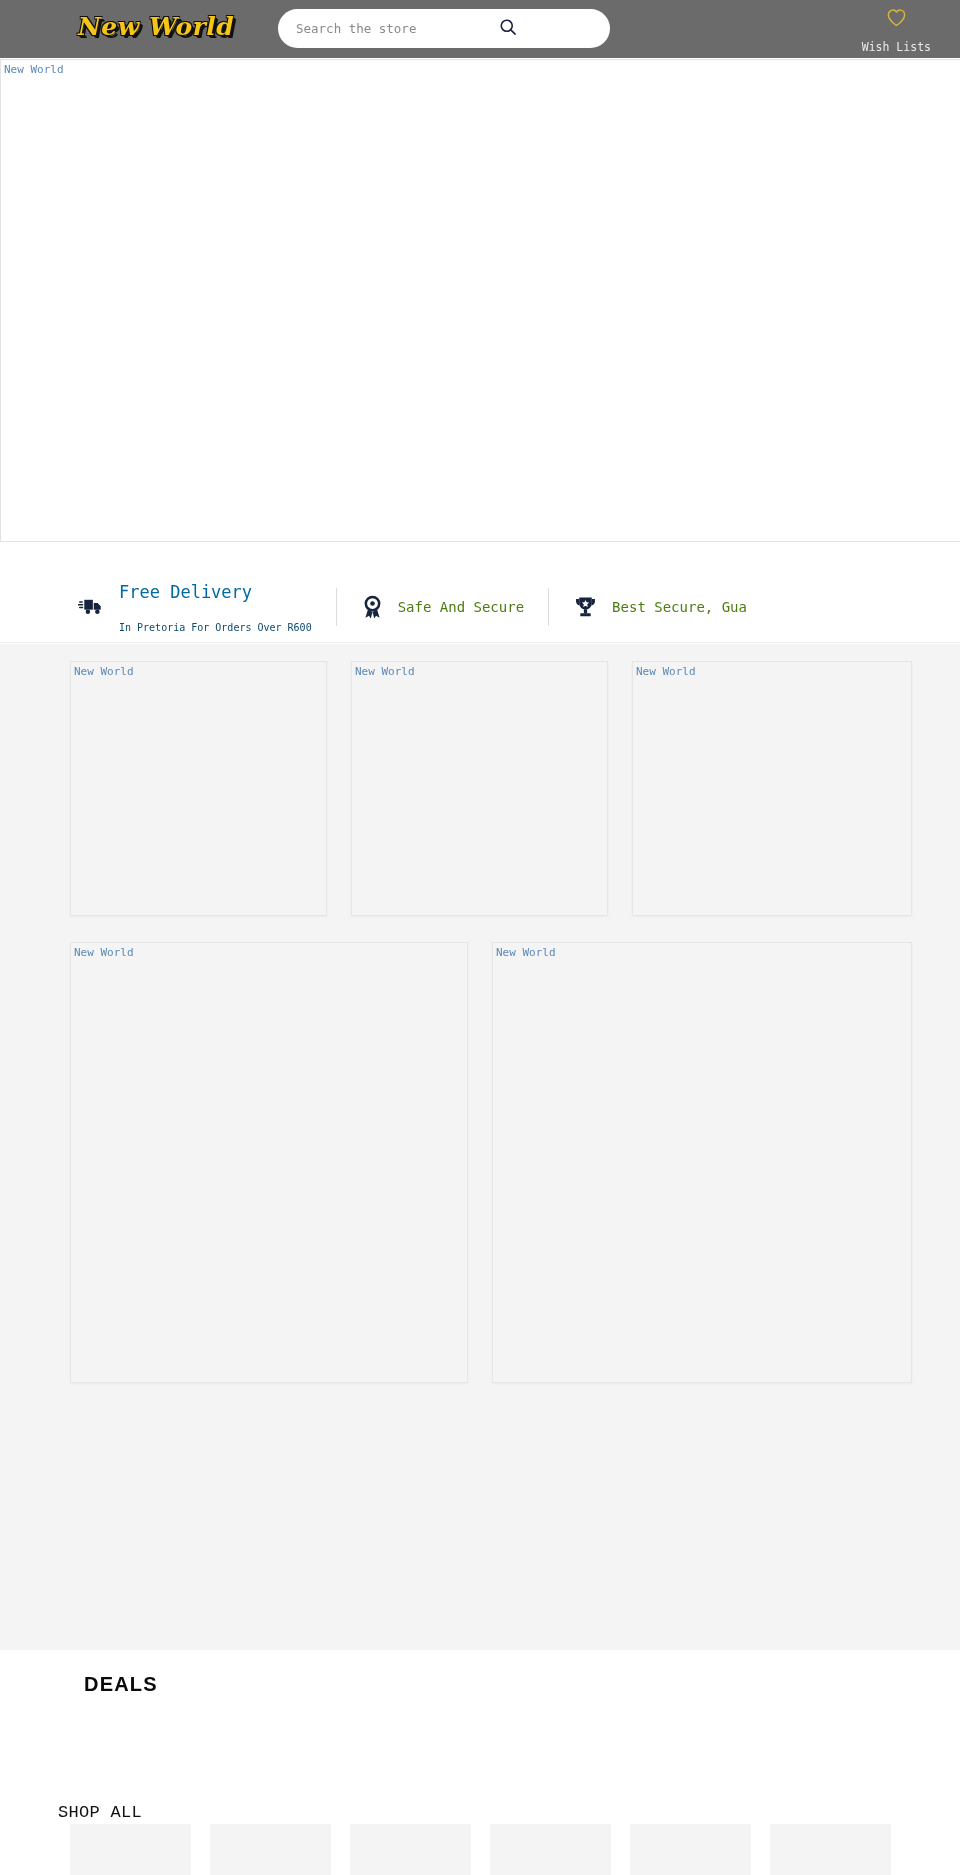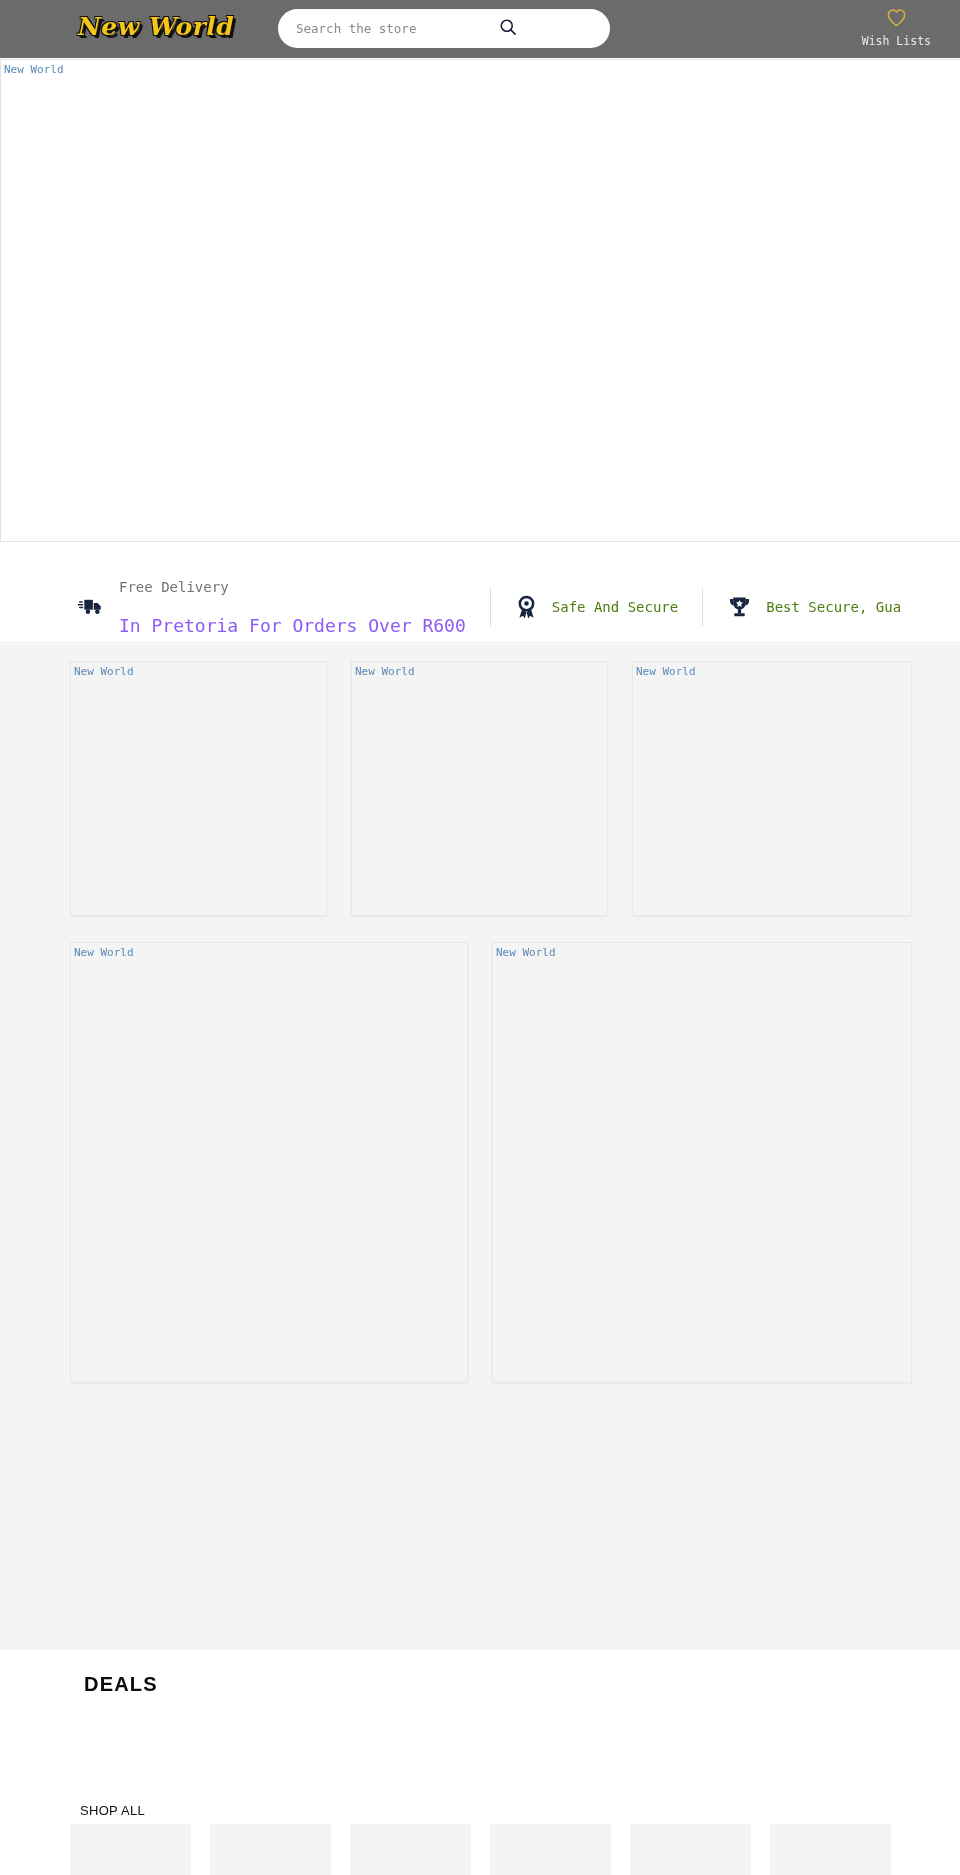"Wish Lists" .hdr-action { gap: 3px -> 9px }
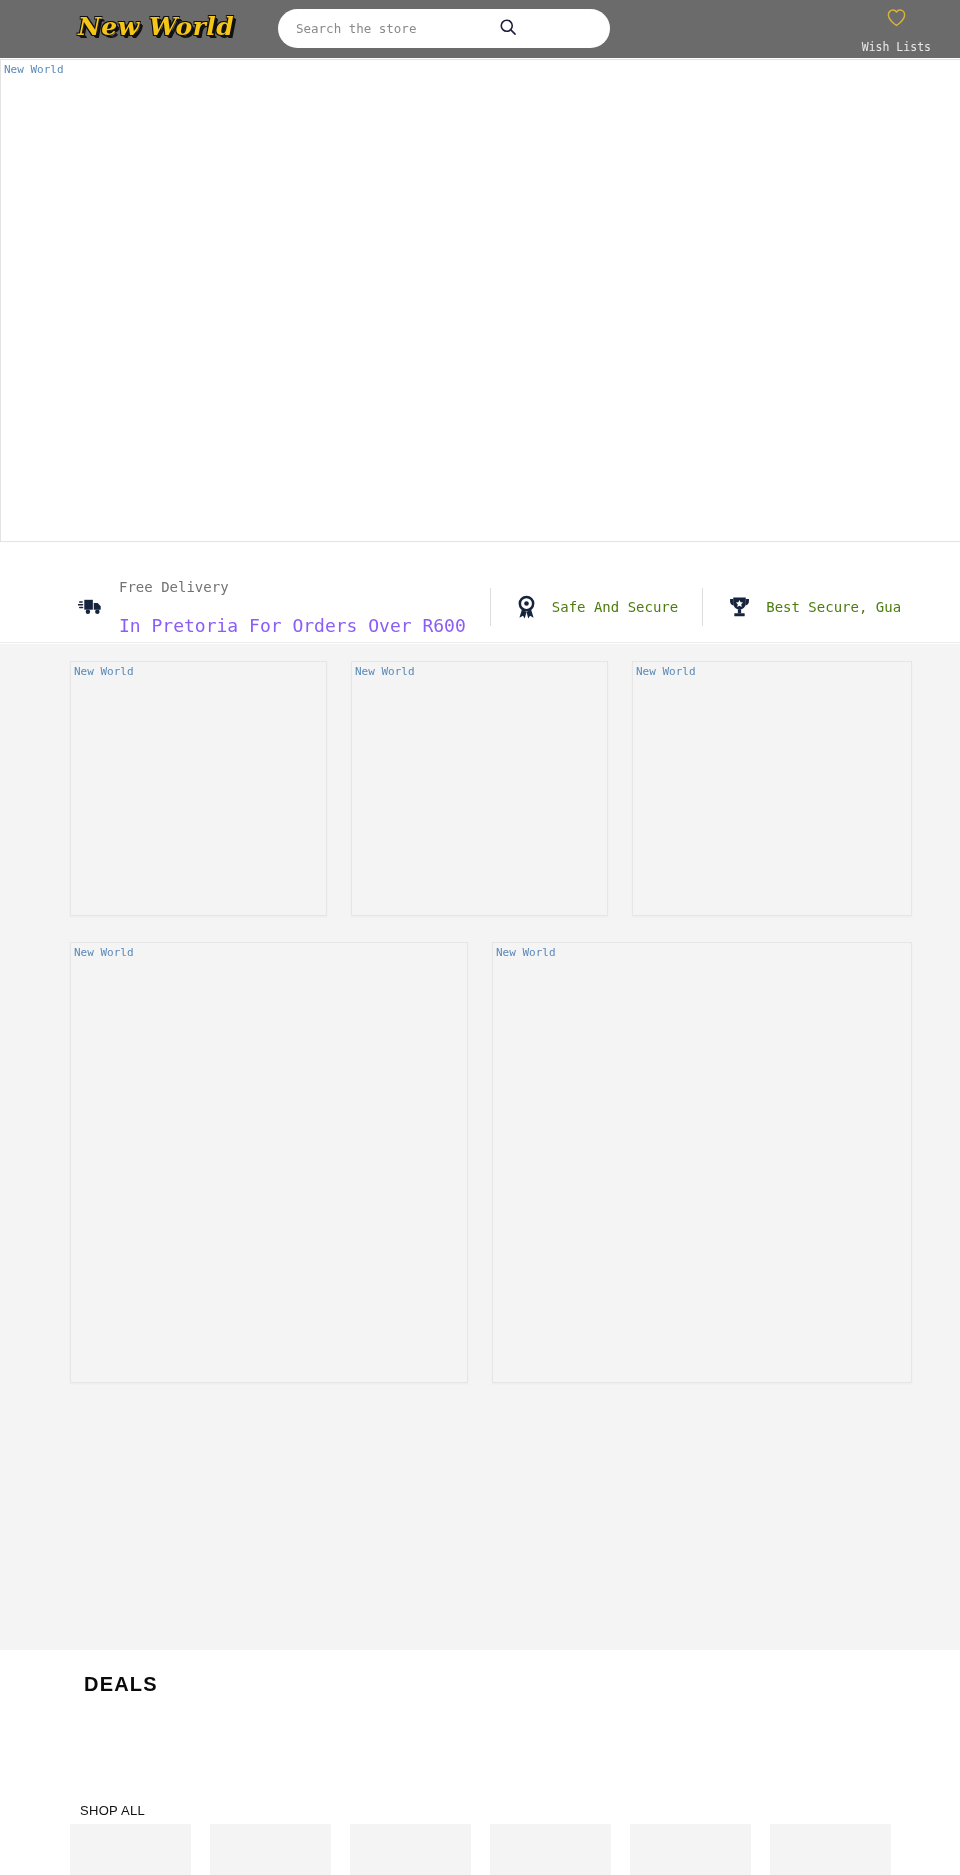"Free Delivery" .trust-title { color: #737373 -> #0369a1; font-size: 14px -> 17px }
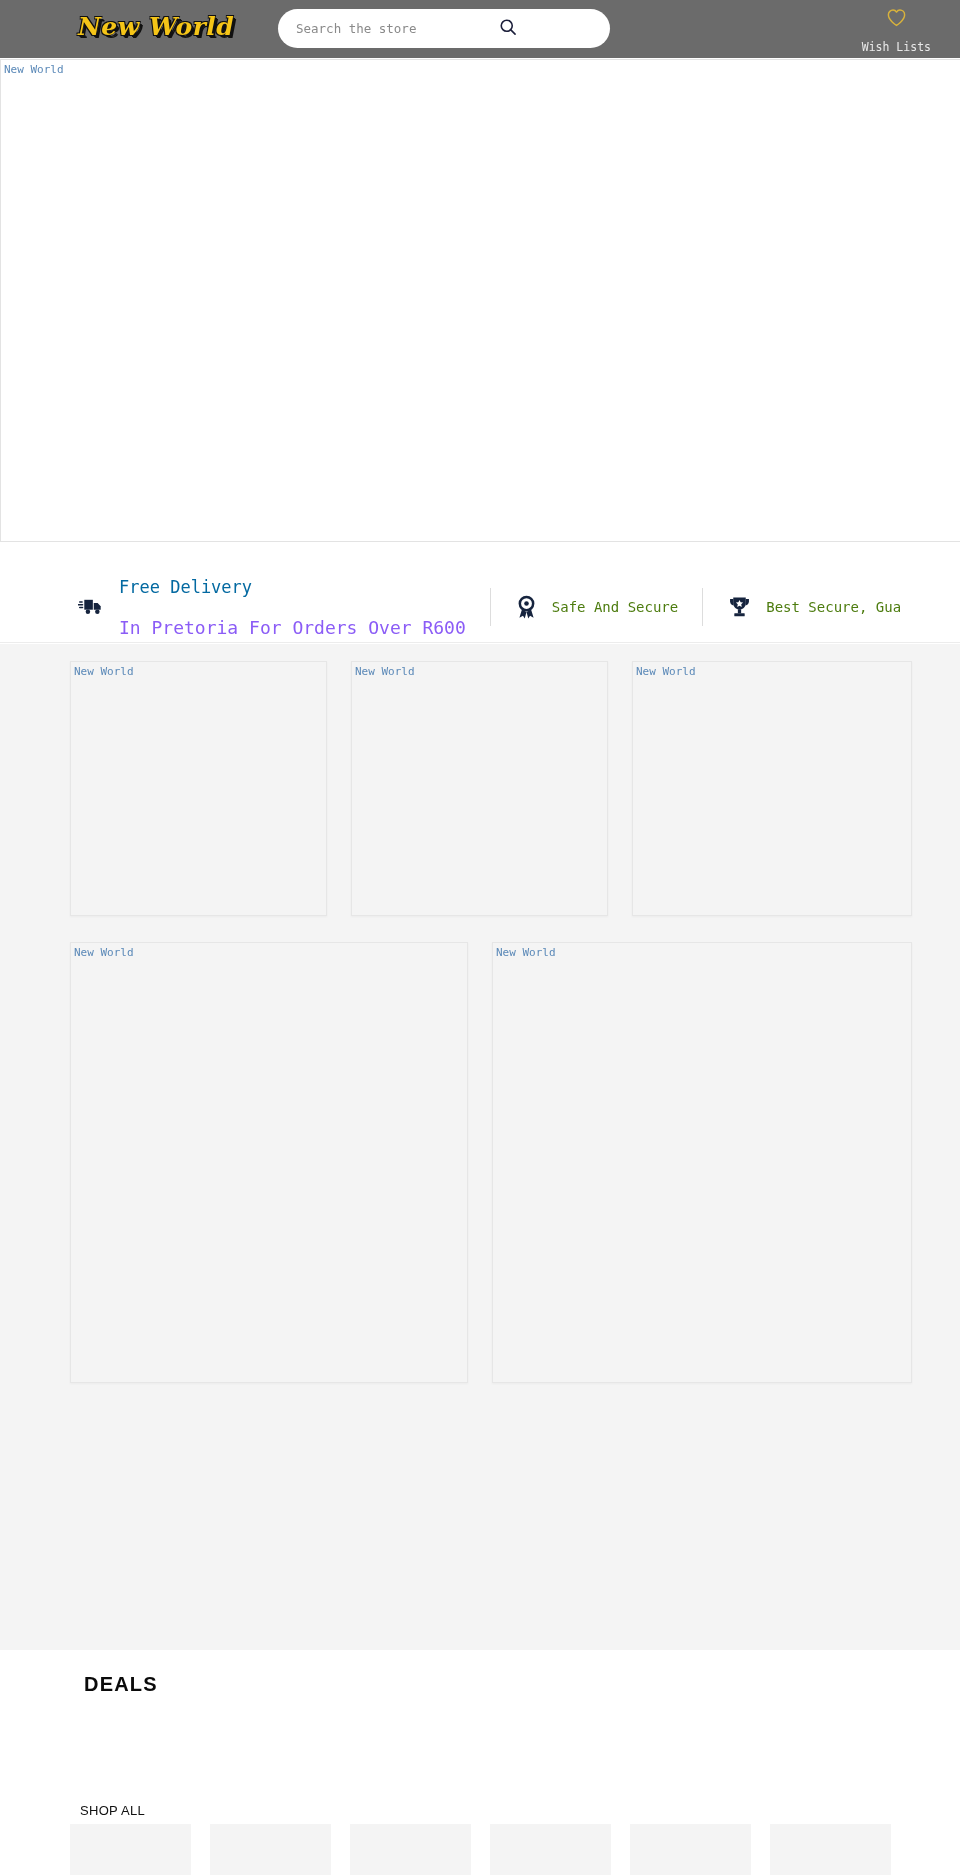"In Pretoria For Orders Over" .trust-sub { color: #8b5cf6 -> #0c4a6e; font-size: 18px -> 10px }
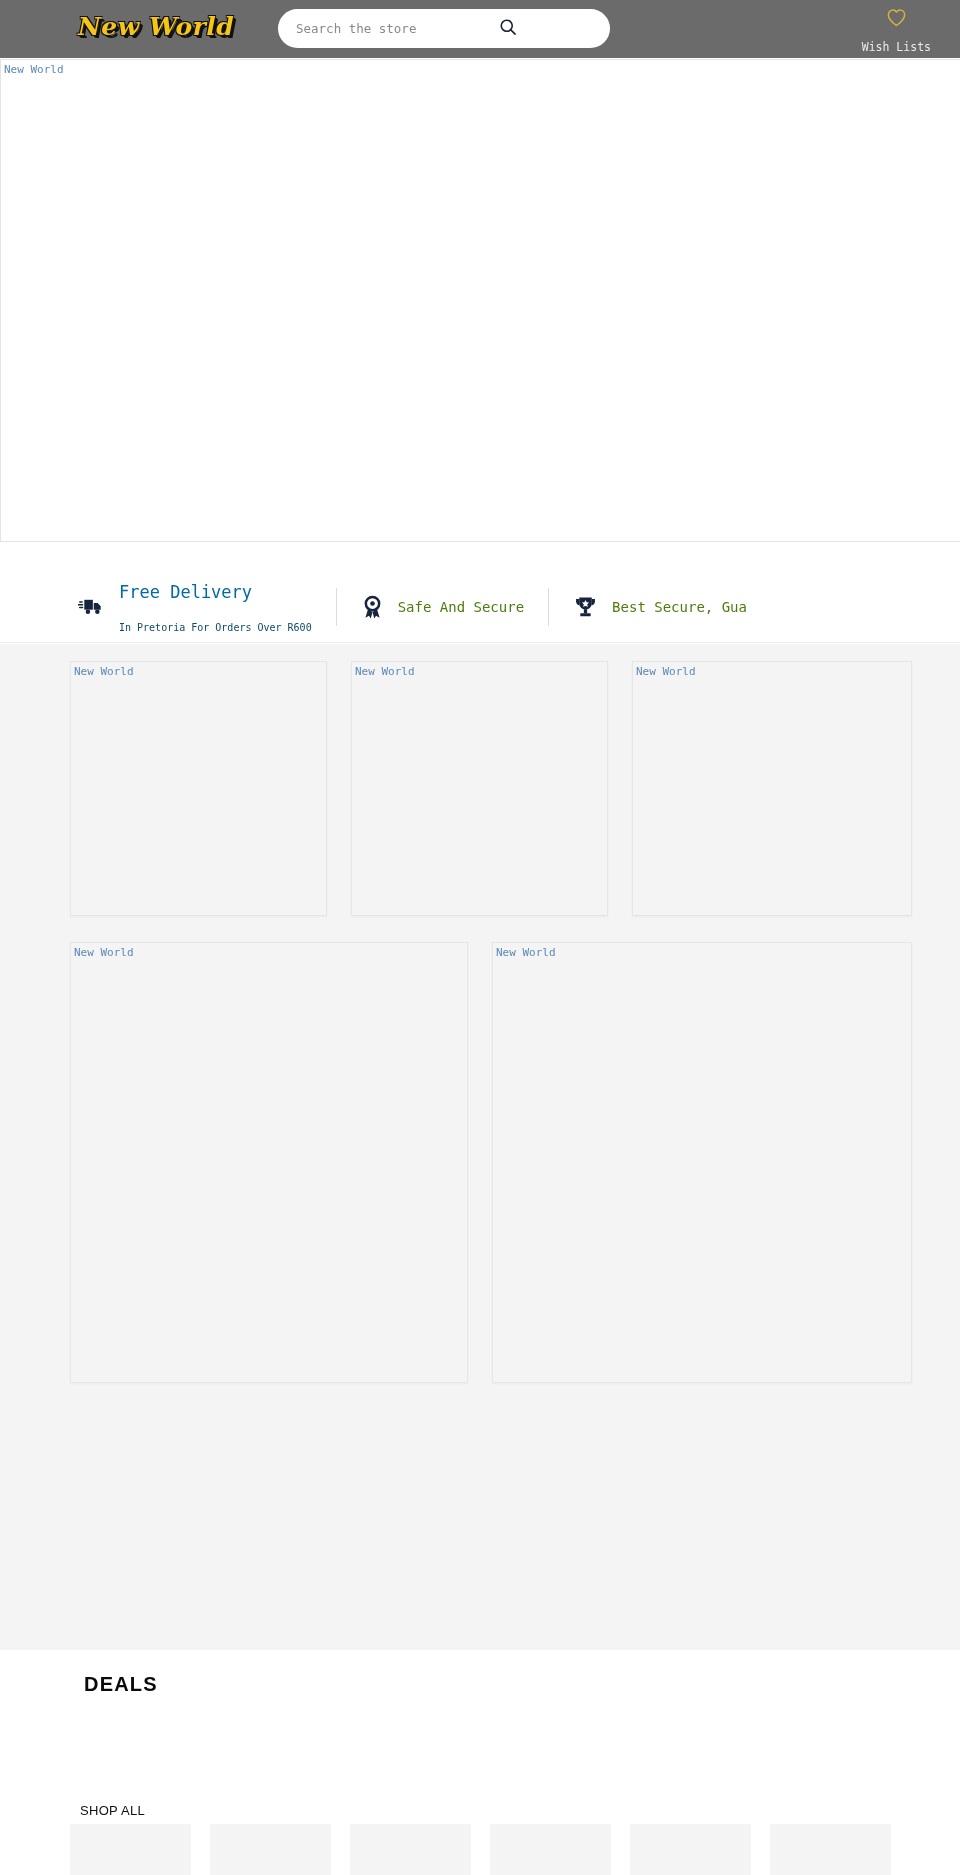"SHOP ALL" .deals-shopall { font-family: Liberation Sans, sans-serif -> Liberation Mono, monospace; font-size: 13px -> 17px; left: 80px -> 58px }
